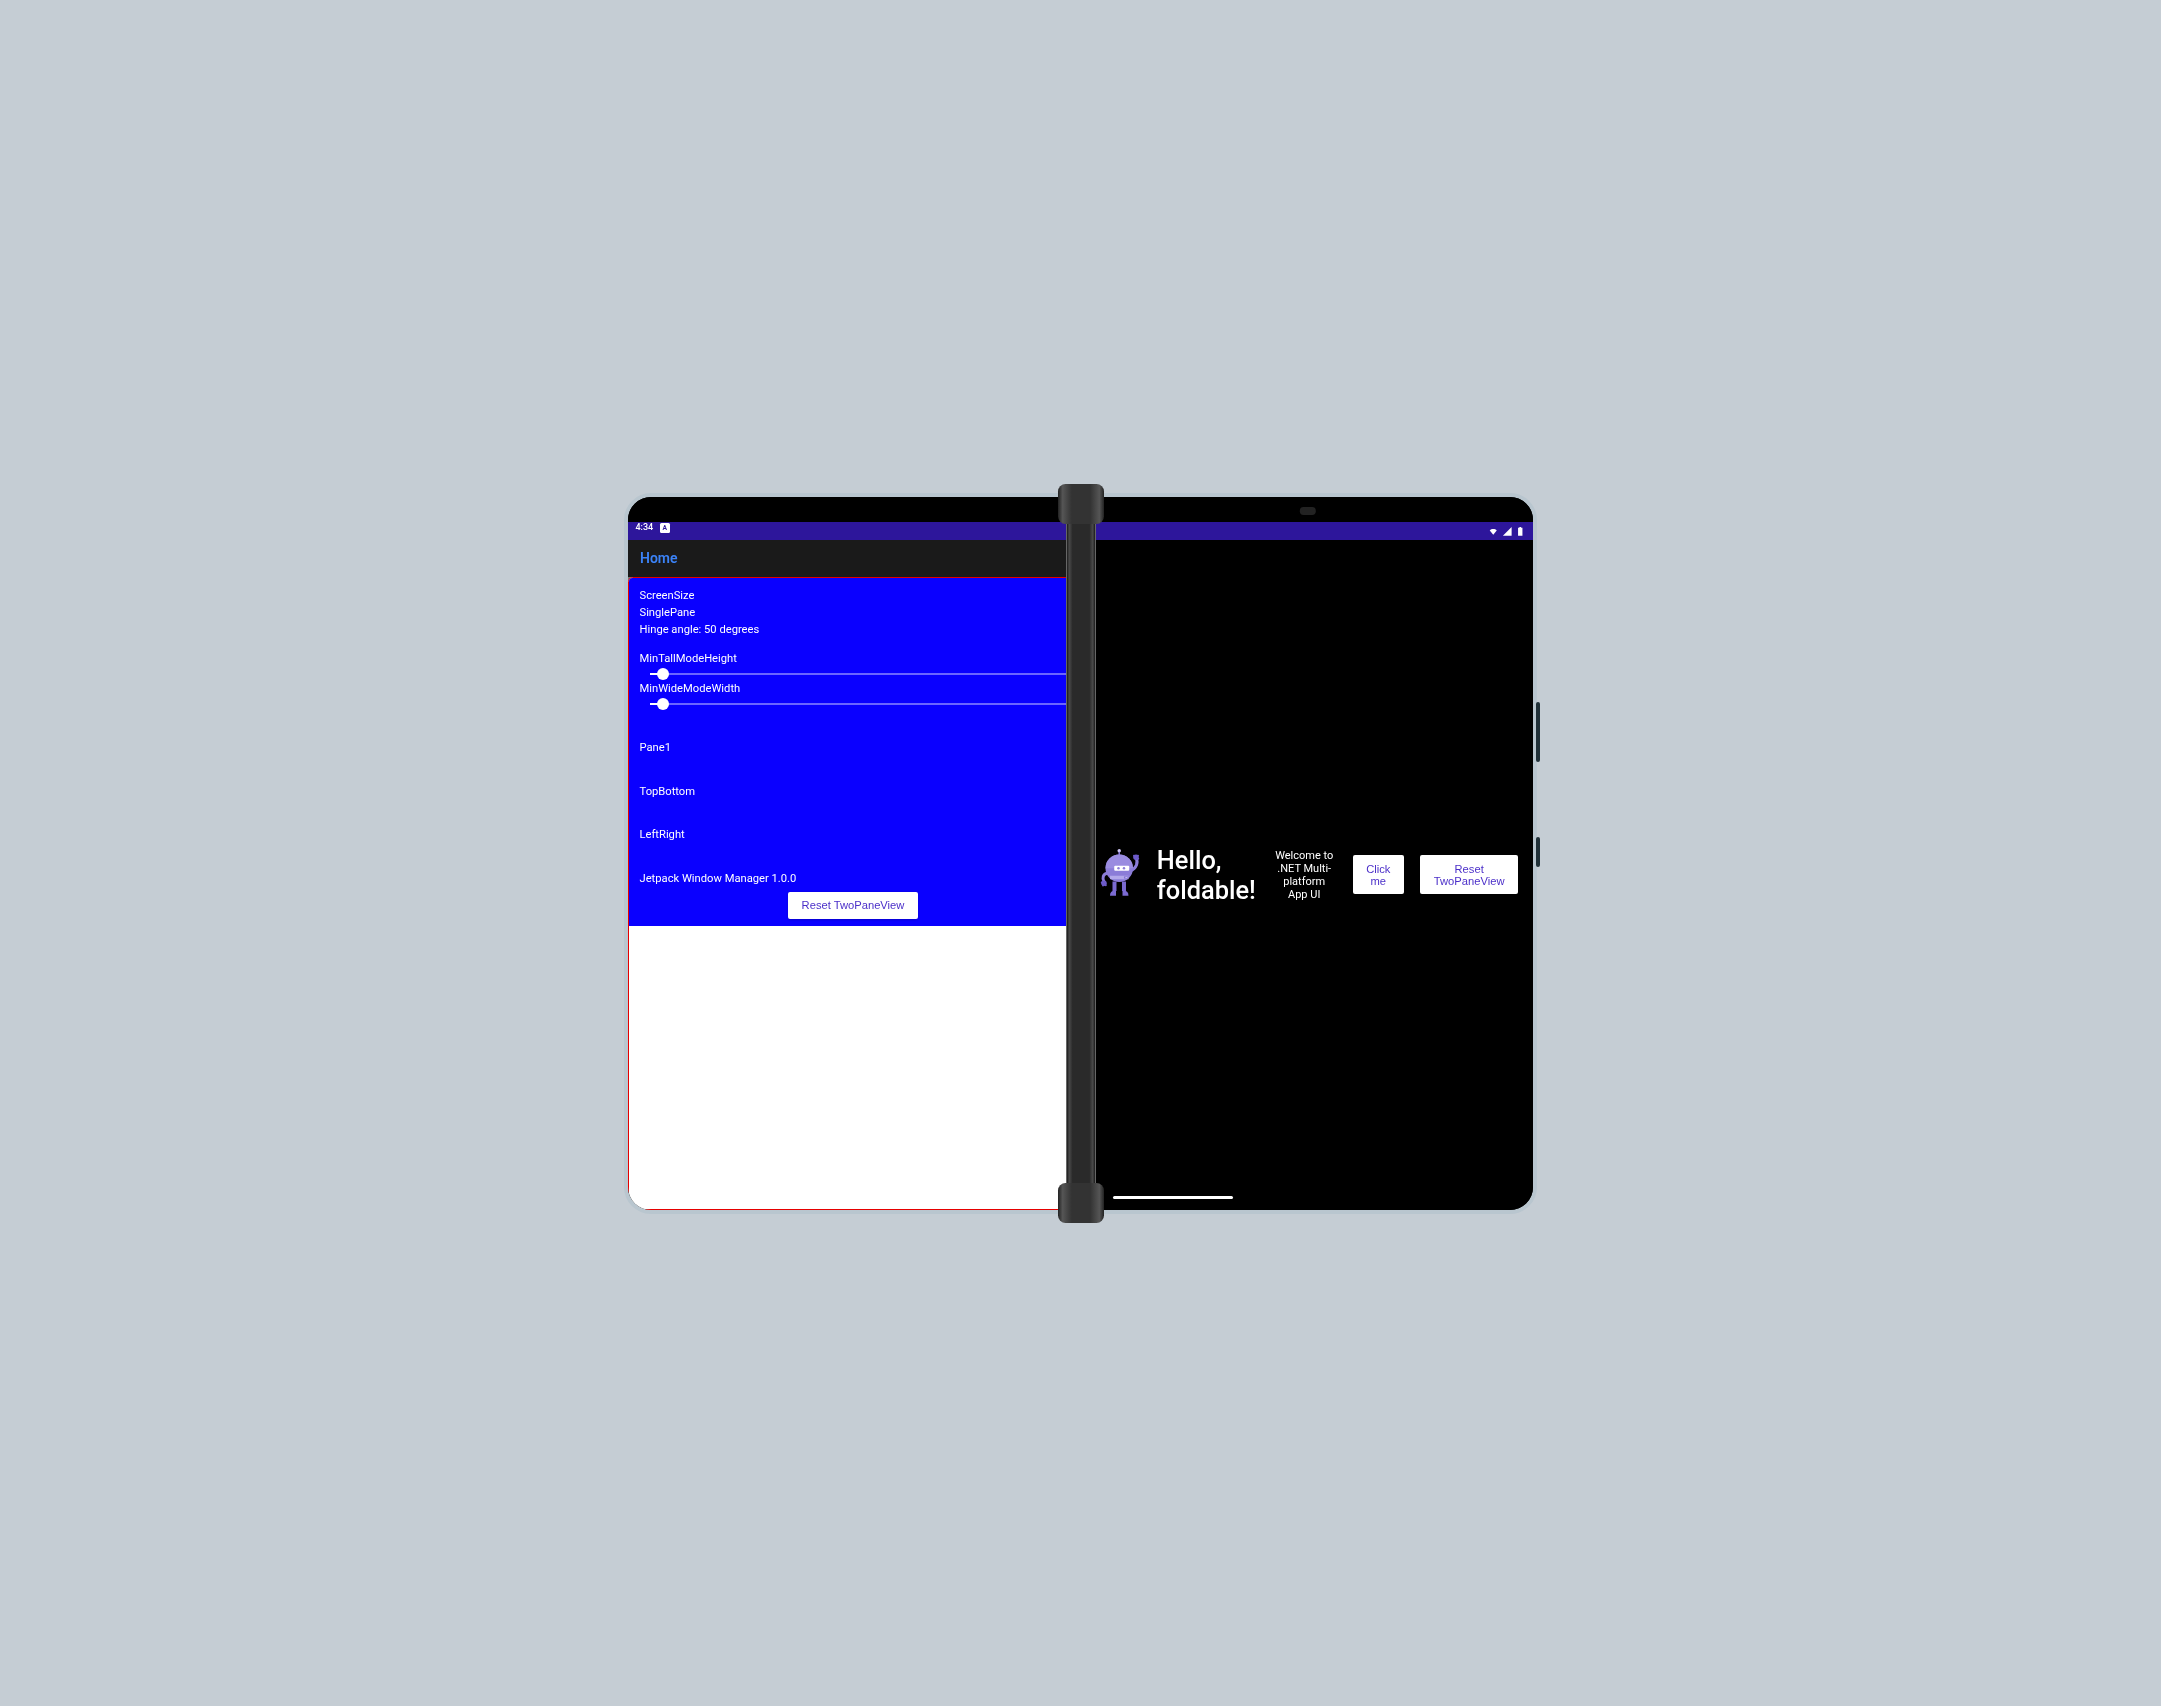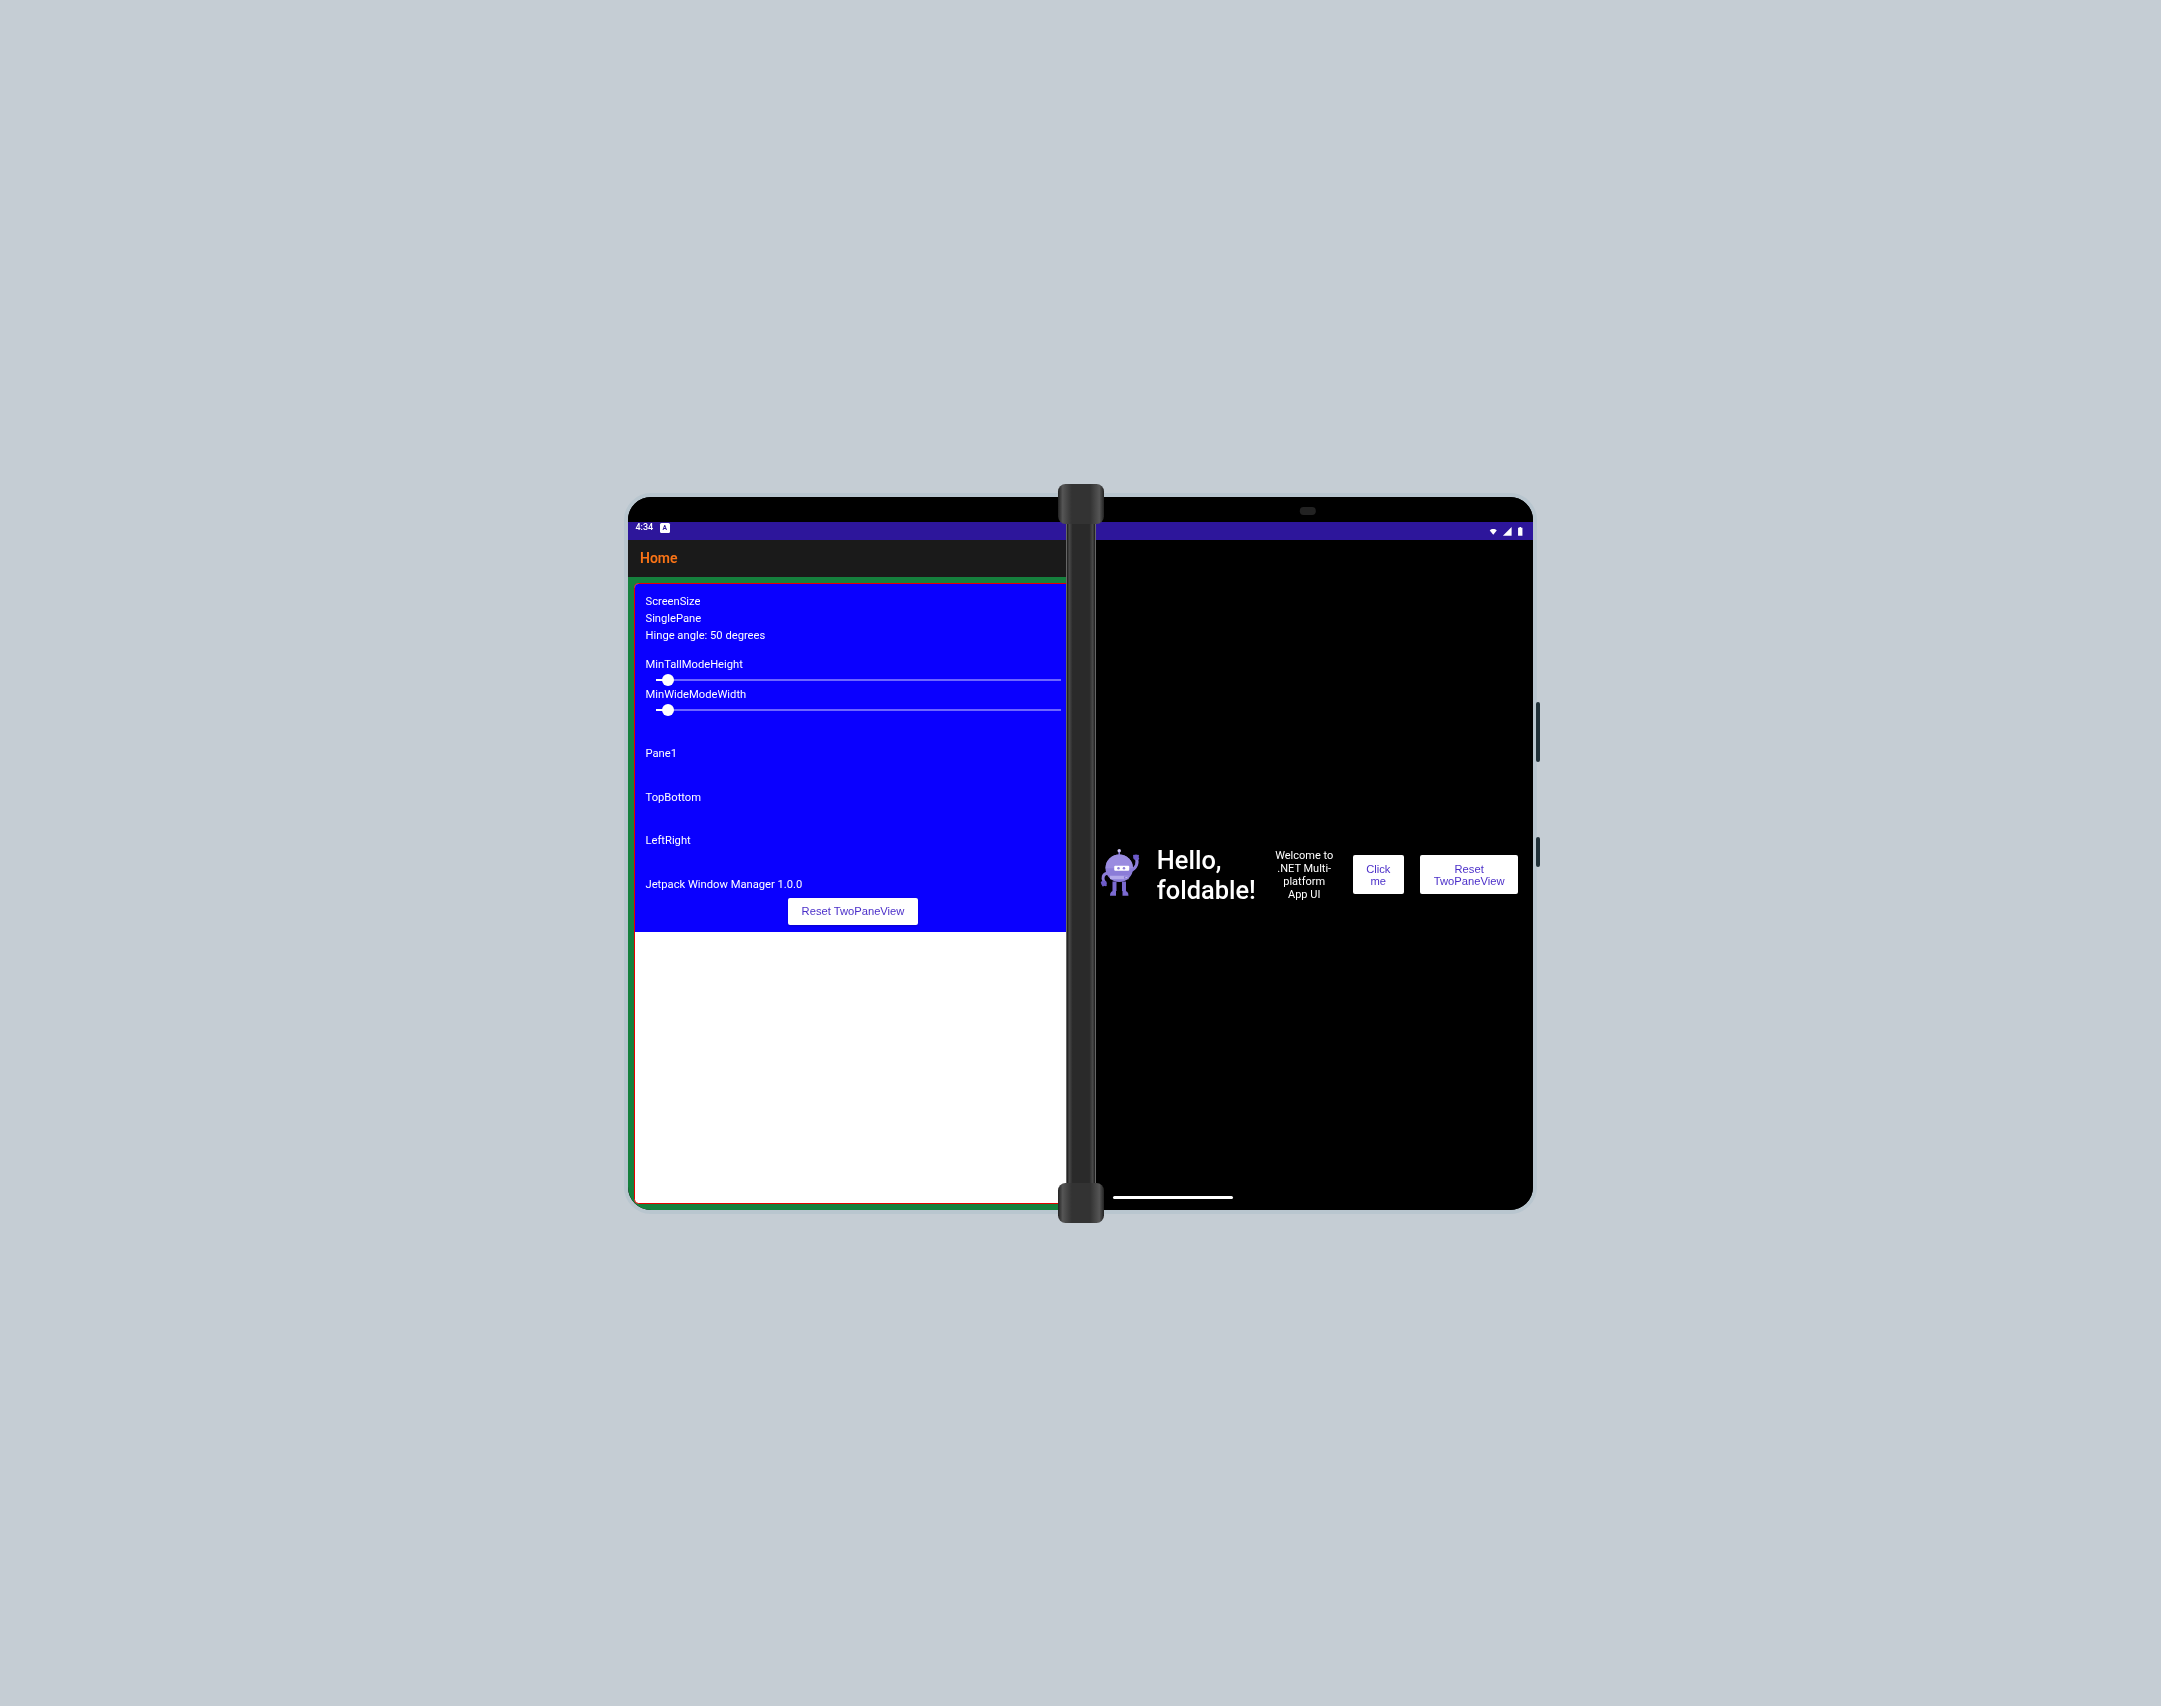"Home" .appbar { color: #f97316 -> #3b82f6 }
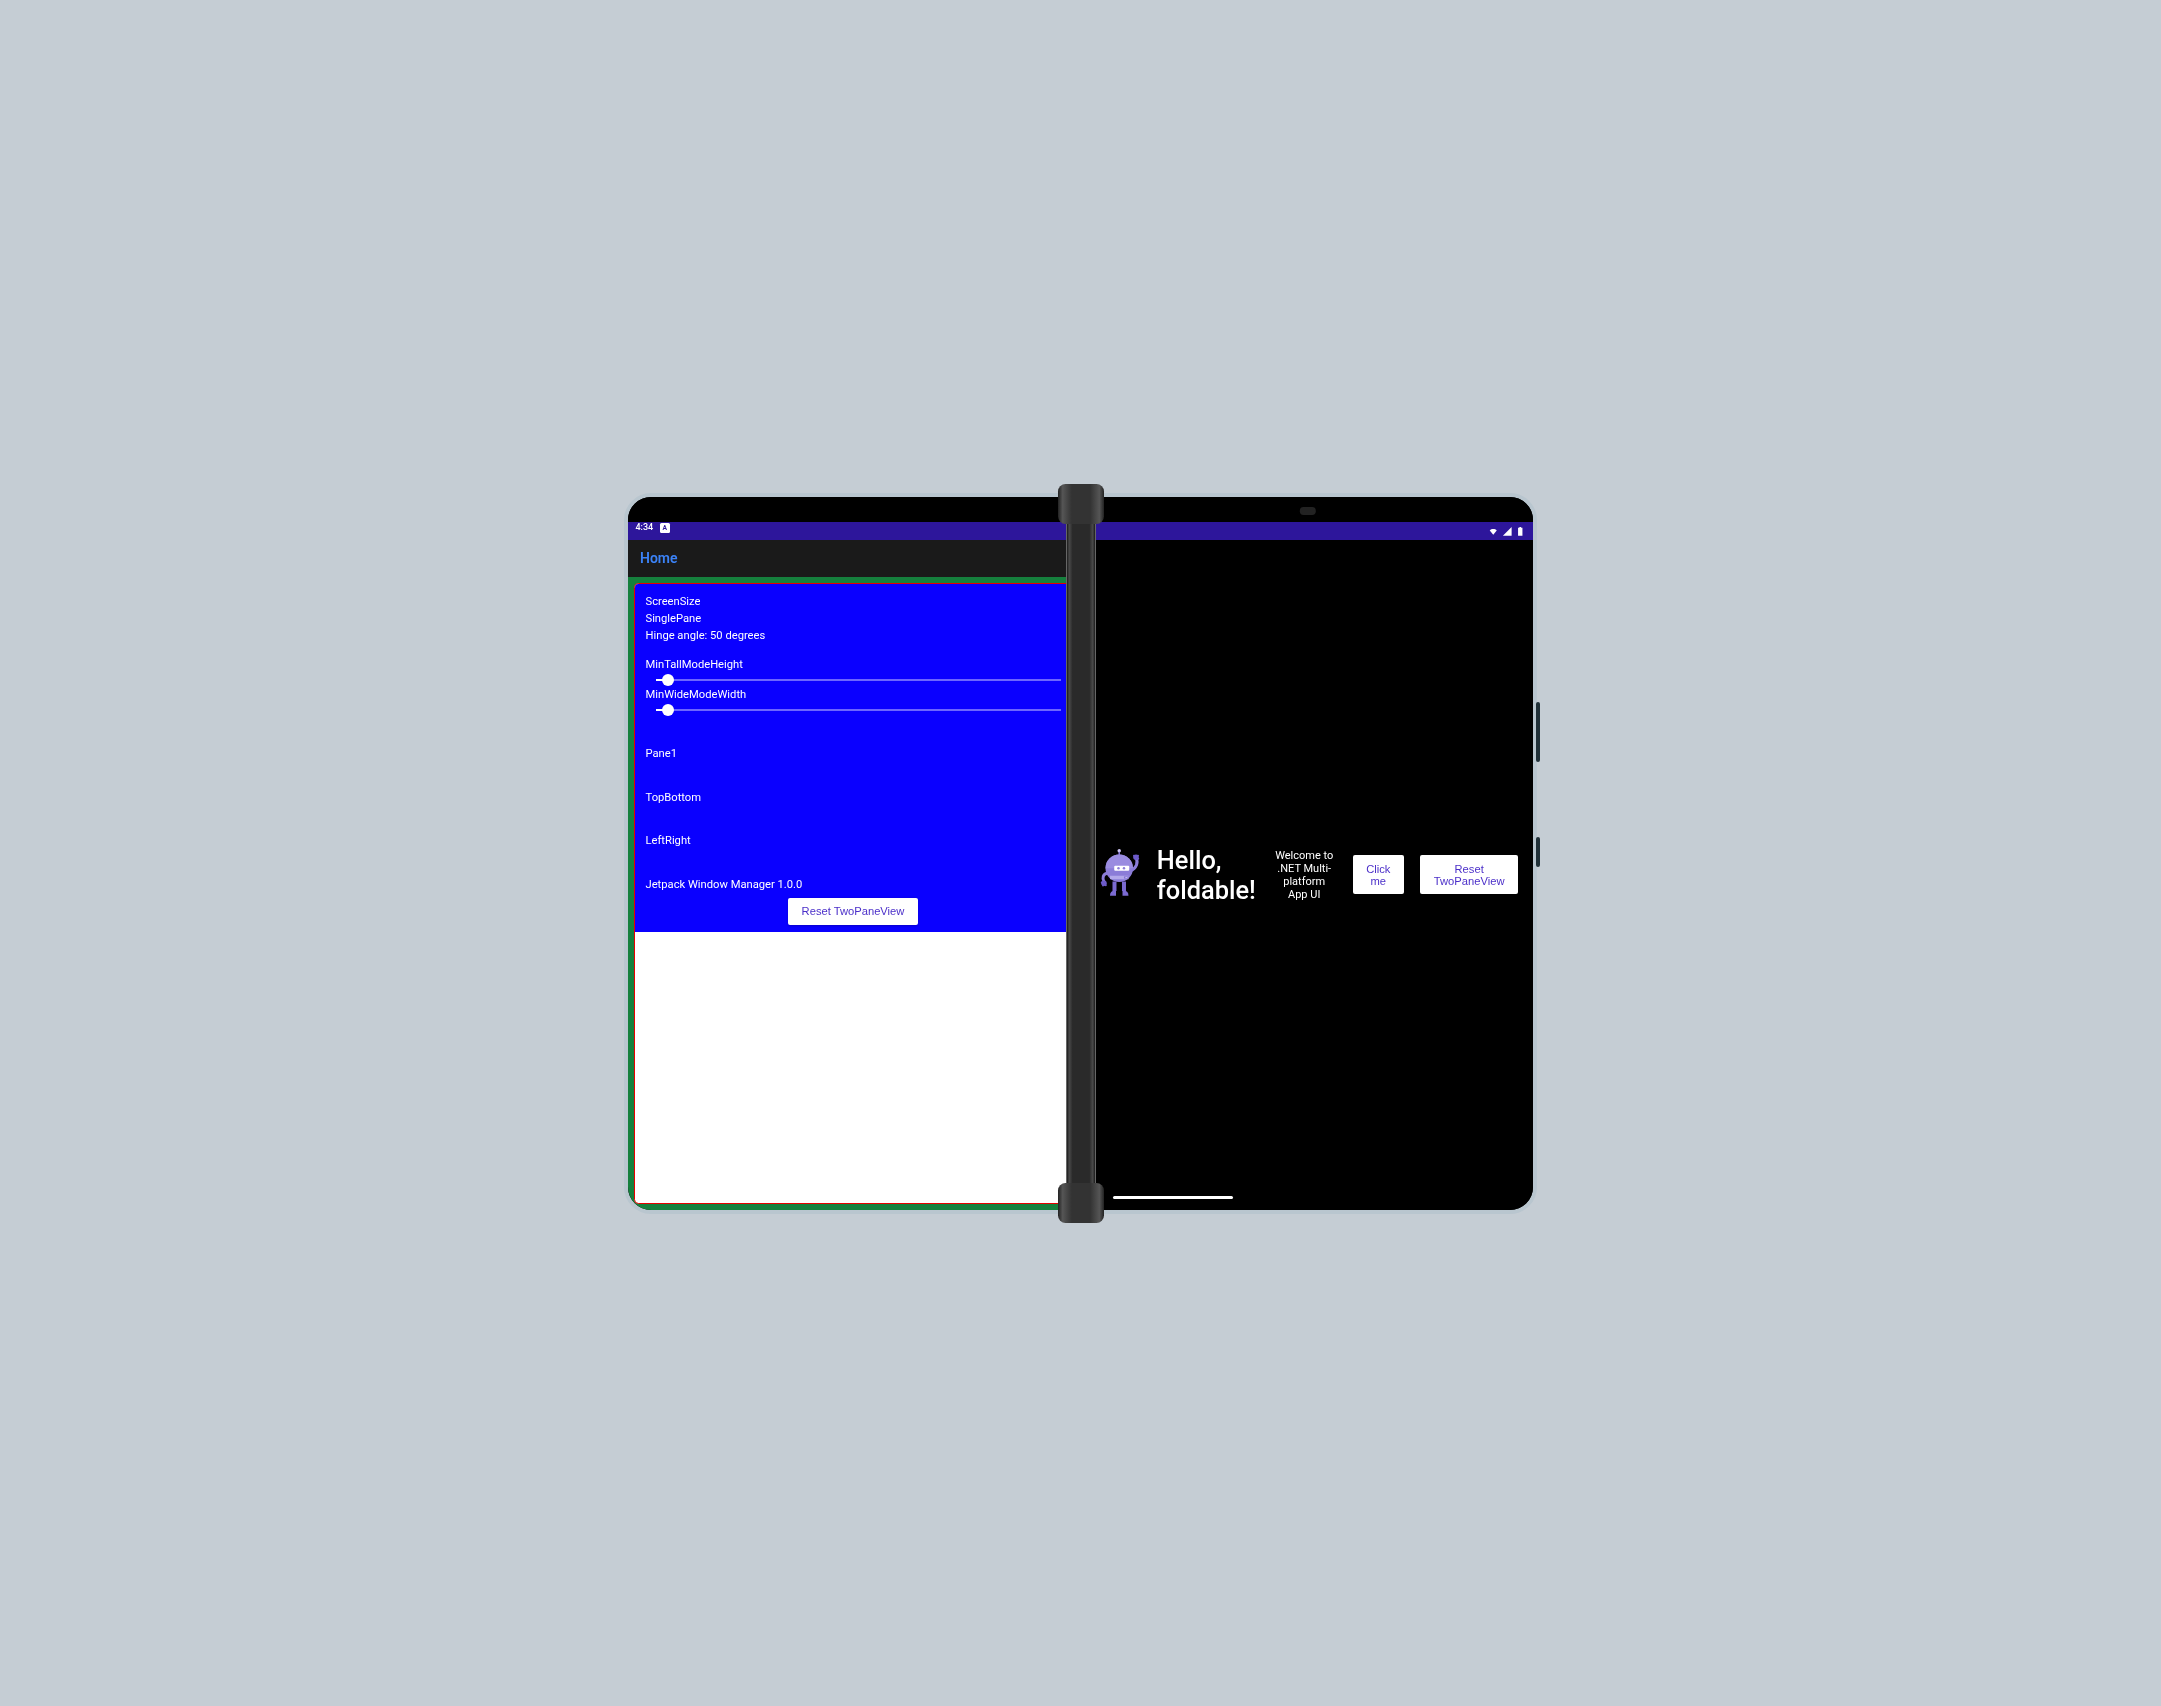"ScreenSize" .left-content { background: #15803d -> #737373; padding: 6px -> none }
